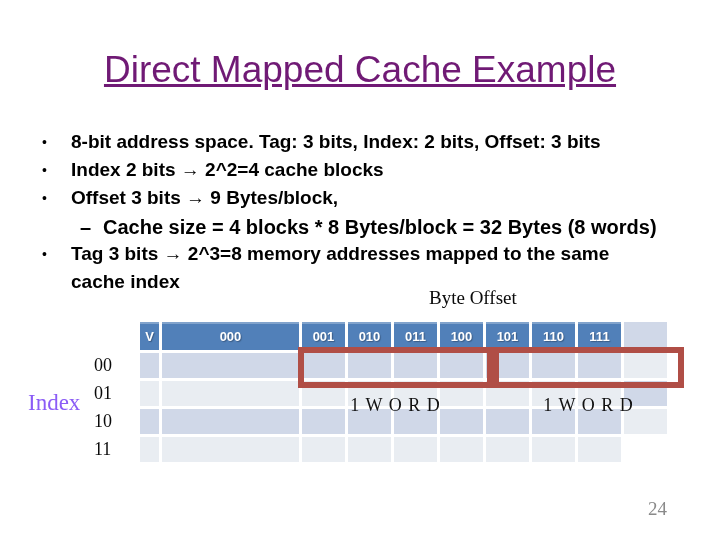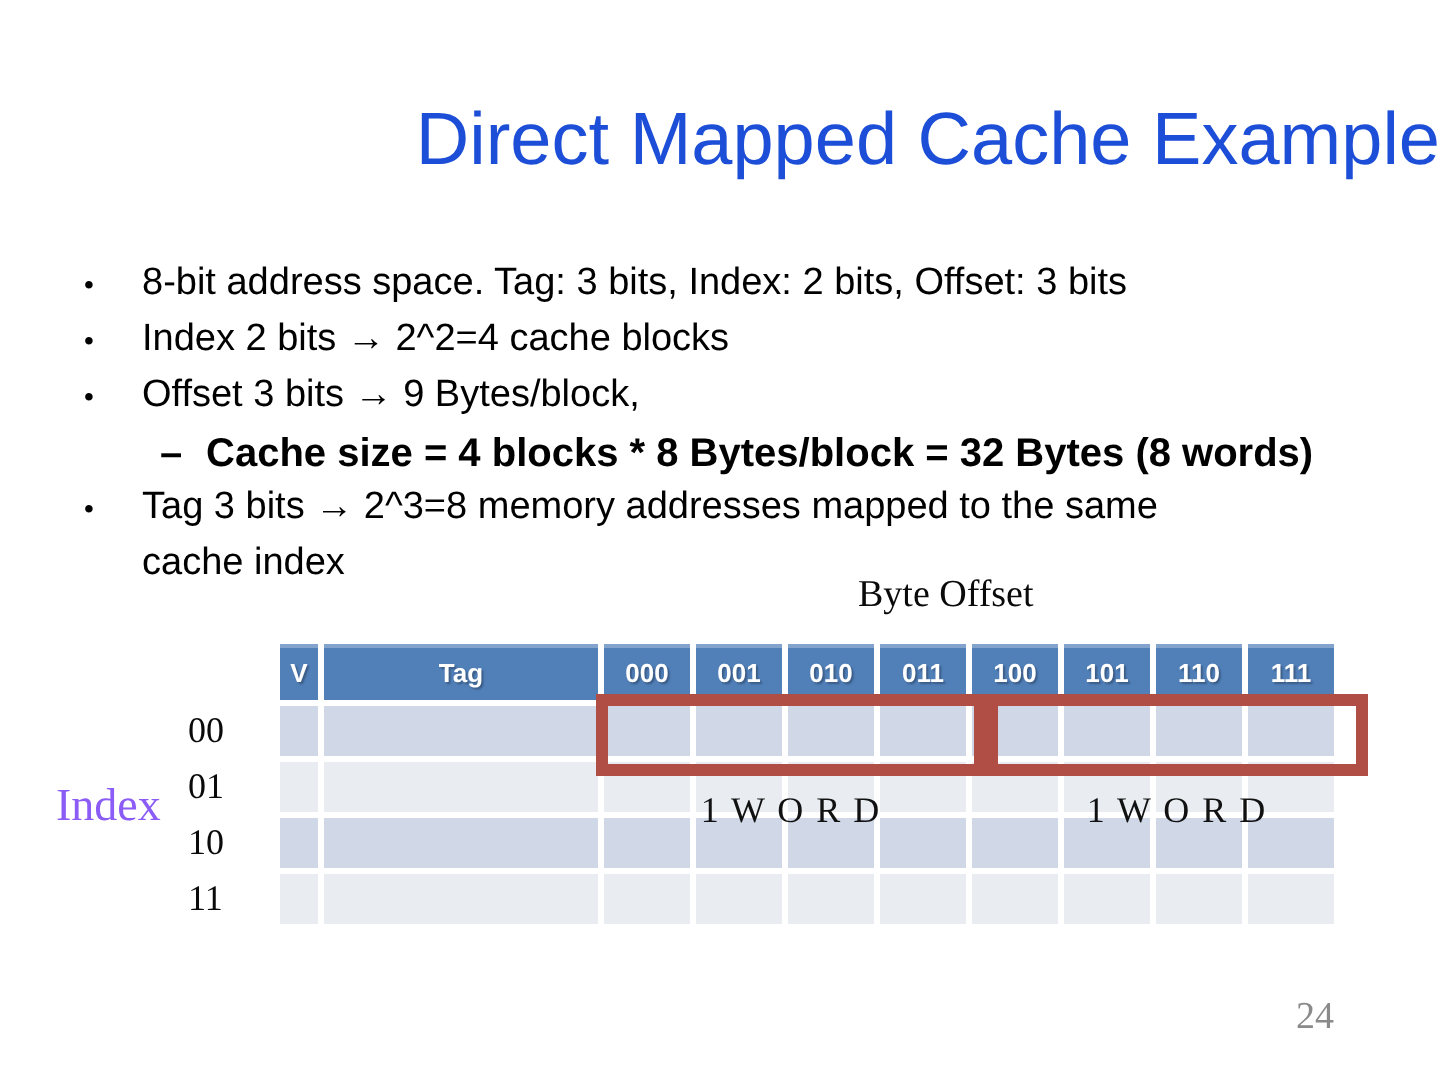"Direct Mapped Cache Example" .title { color: #1d4ed8 -> #701a75; text-align: right -> center; text-decoration: none -> underline }
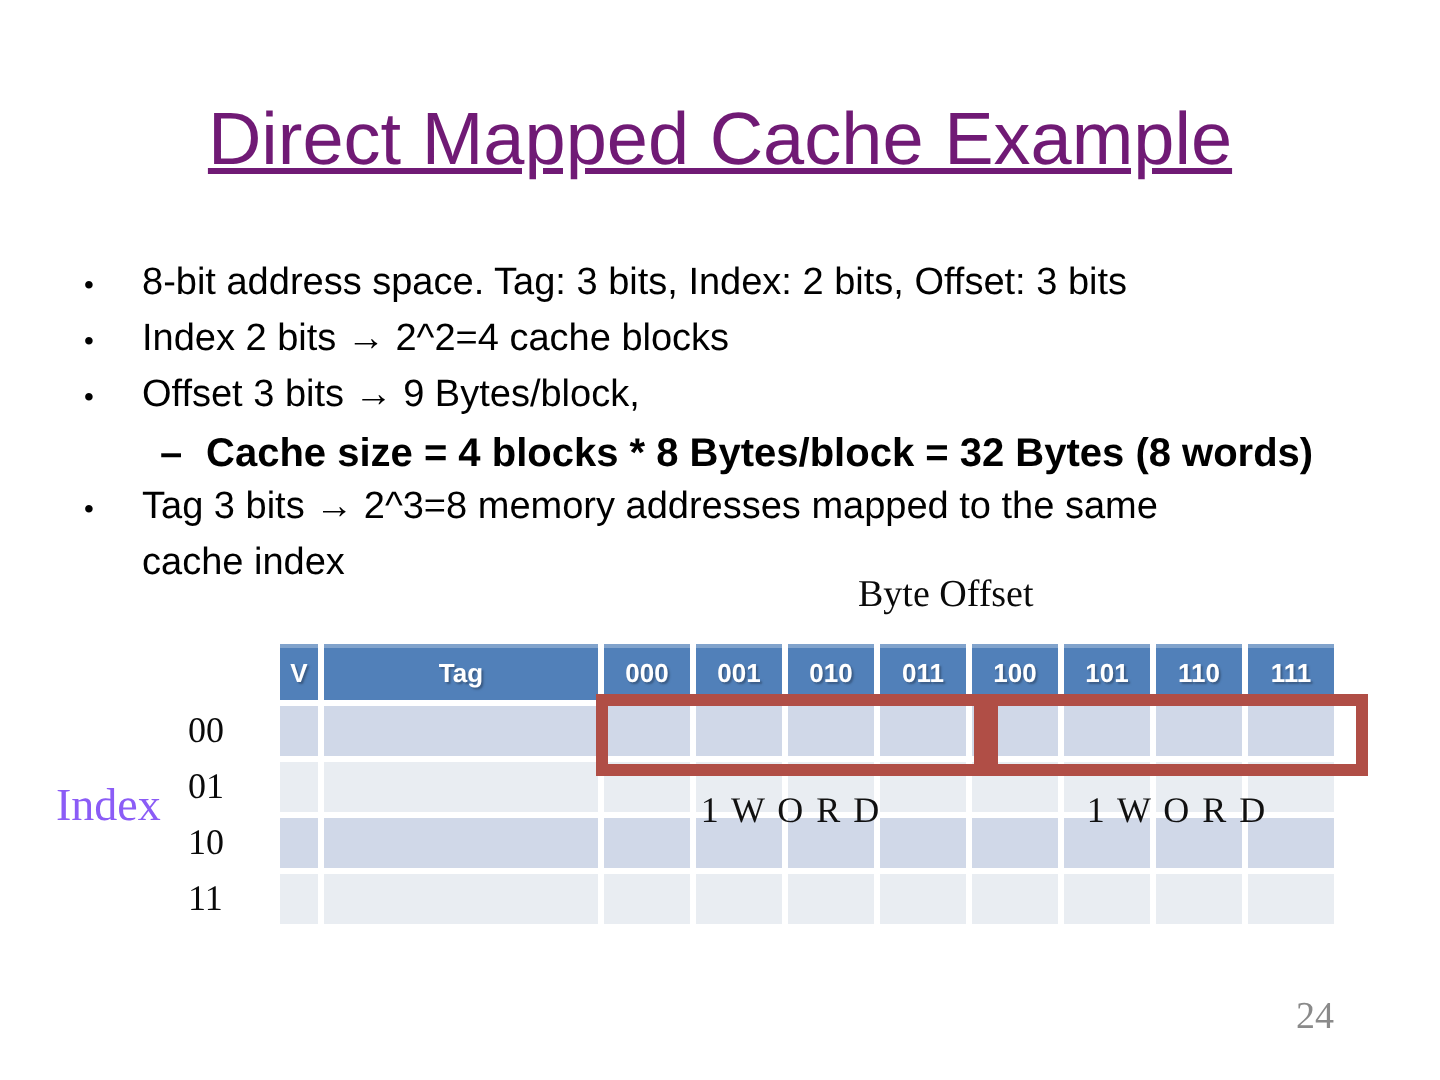"8-bit address space. Tag: 3" .bline .btext { font-weight: none -> bold }
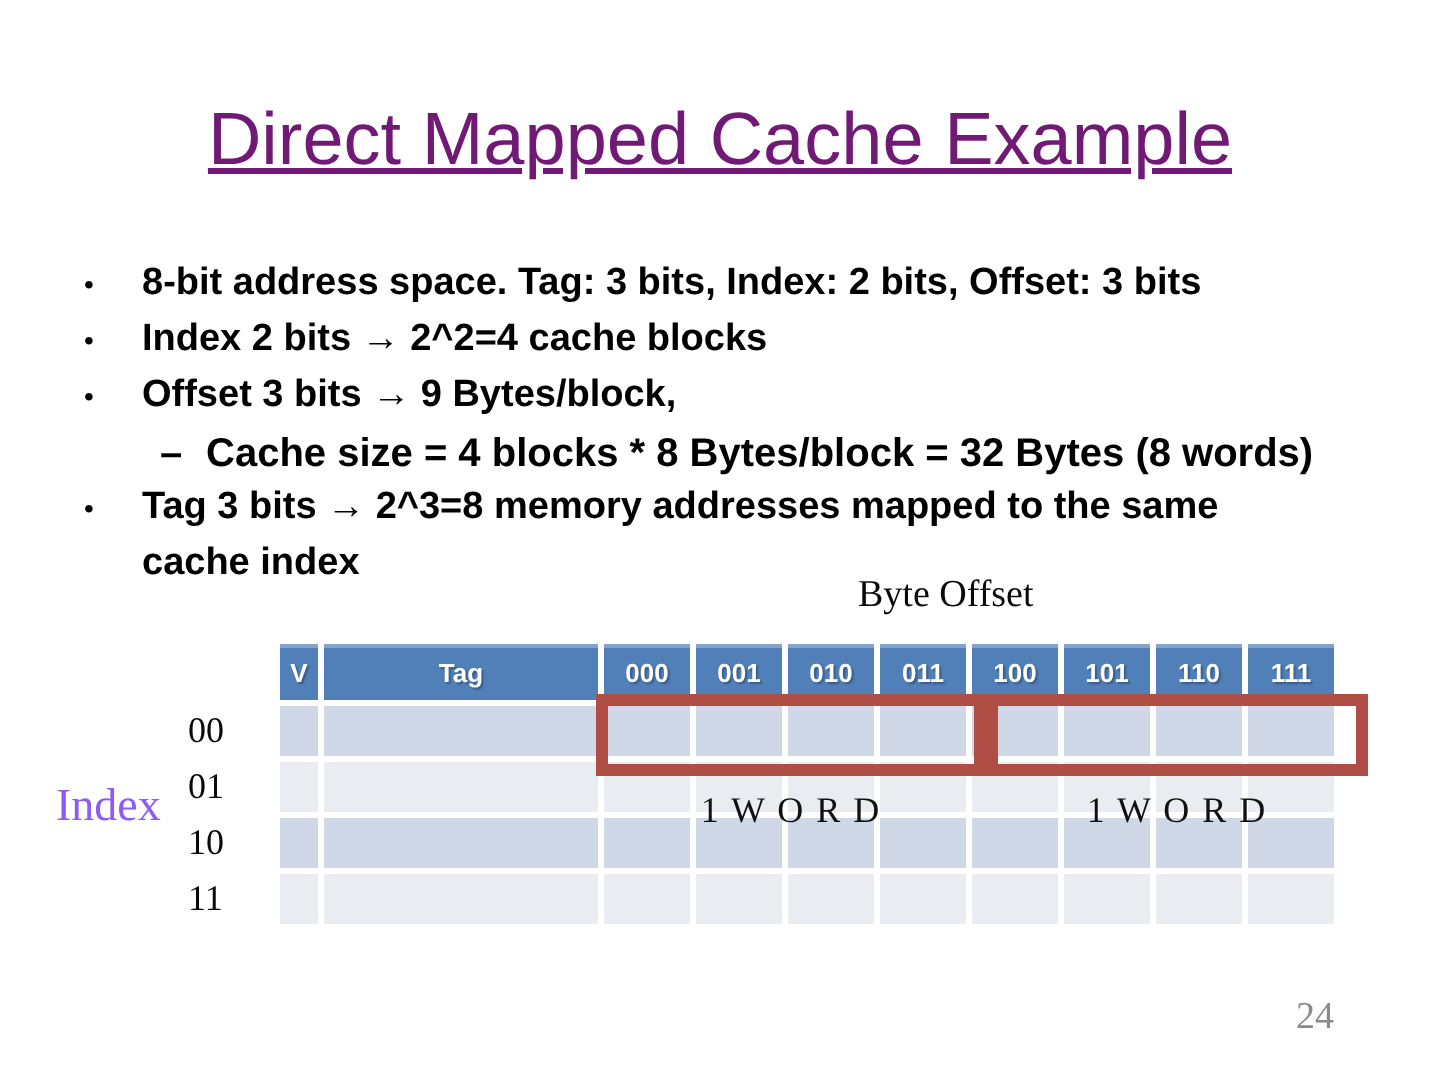"Tag" div.th { html: <div>Tag</div> -> none }
